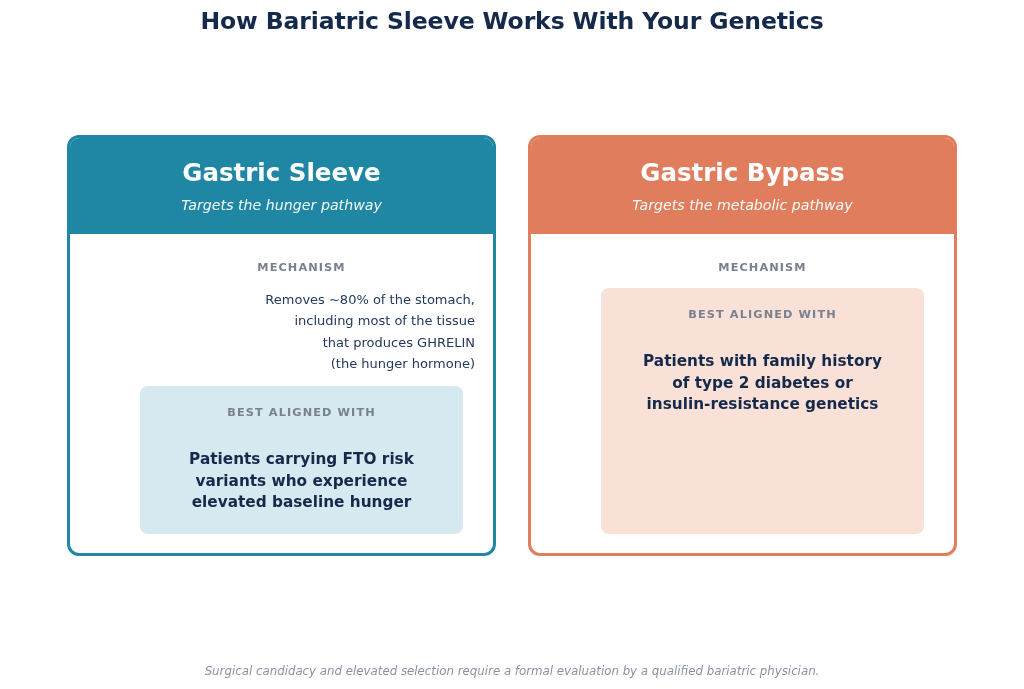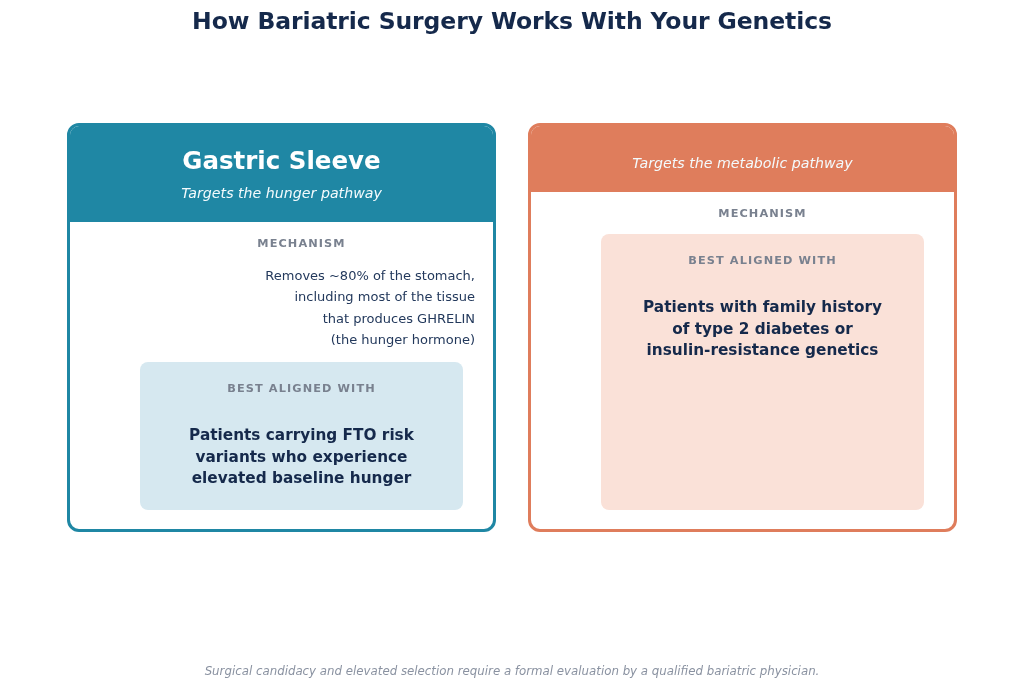"How Bariatric Surgery Works With" h1.main-title { text: Surgery -> Sleeve }
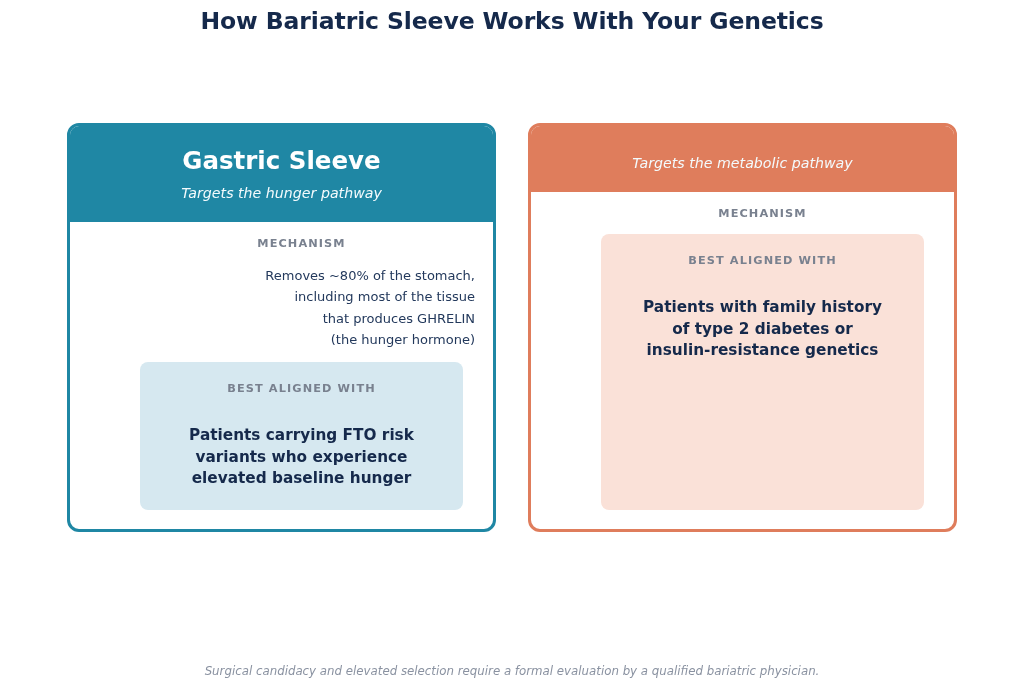"Gastric Sleeve" .cards { top: 123px -> 135px }
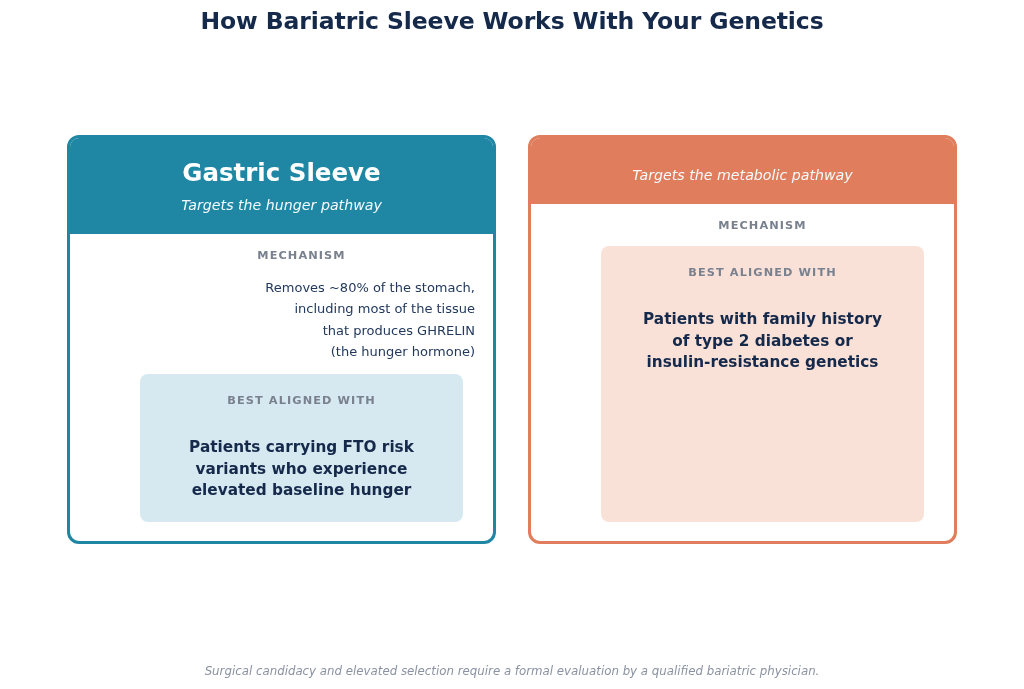"Gastric Bypass" h2.card-title { html: none -> <h2>Gastric Bypass</h2> }
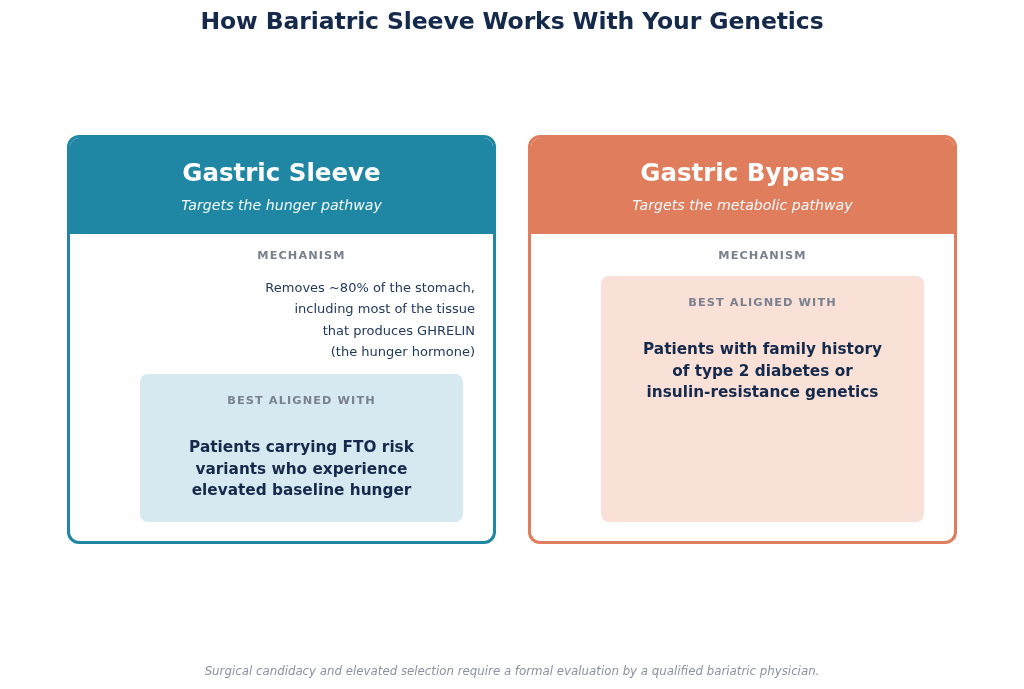"MECHANISM" .card-body { padding: 14px 0 0 0 -> 26px 0 0 0 }
